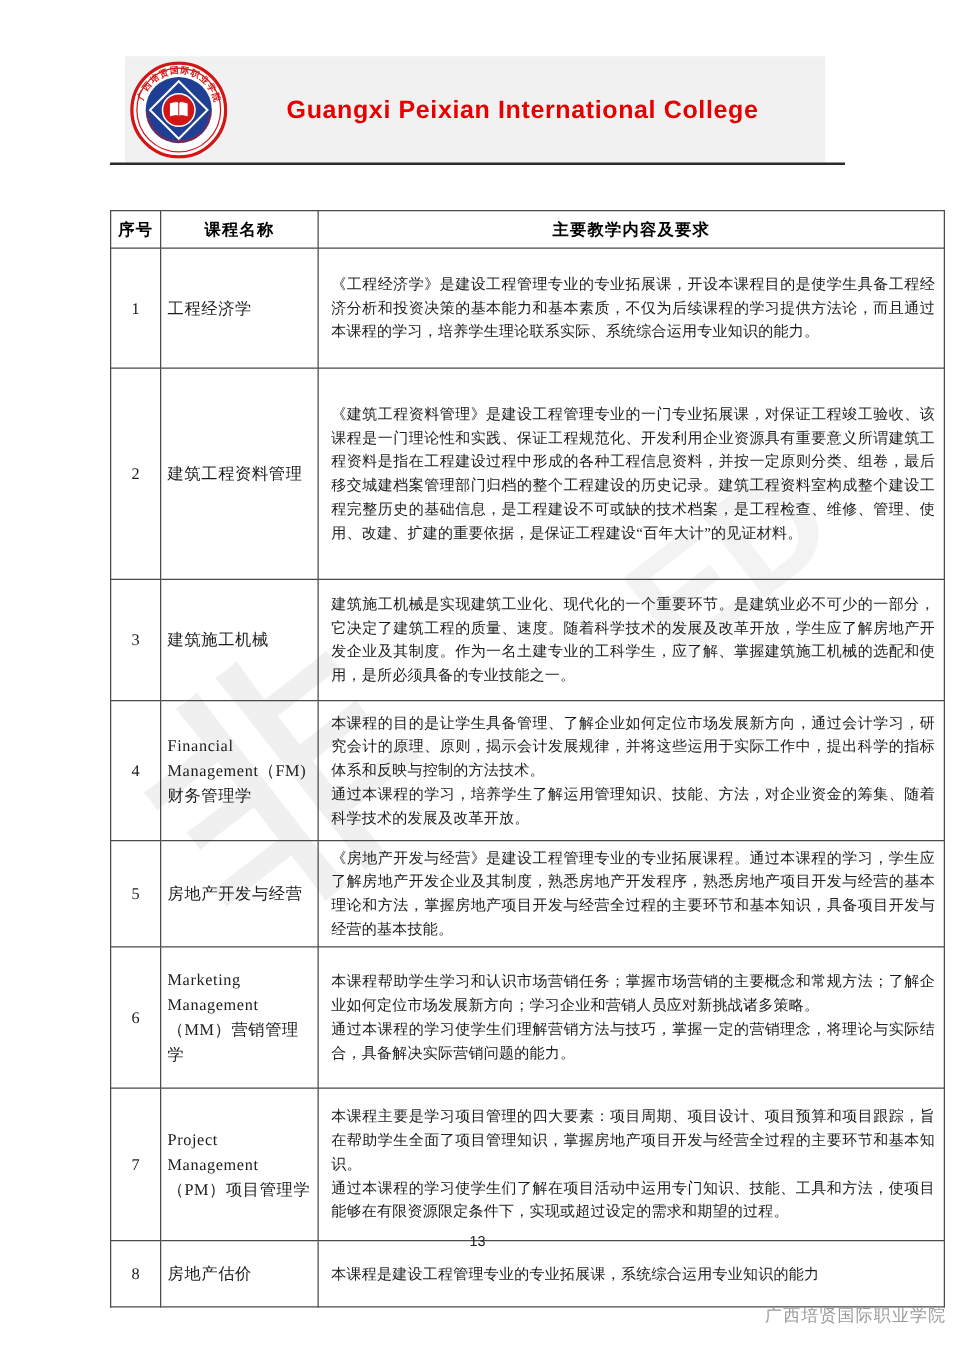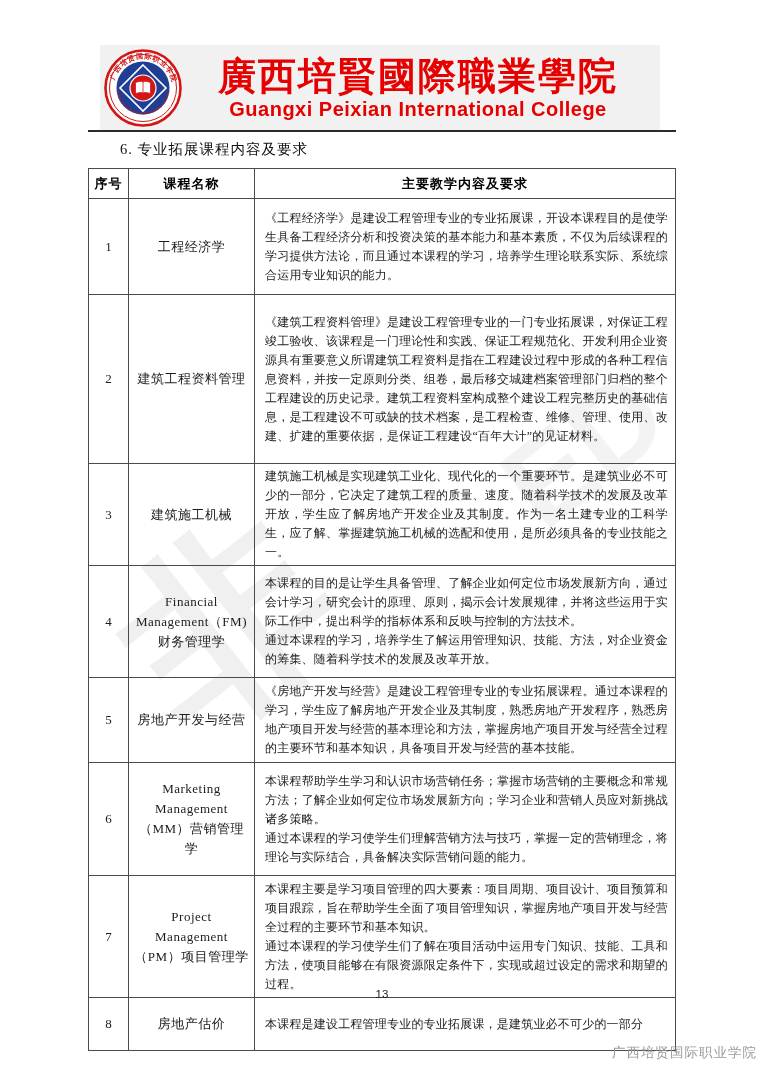"廣西培賢國際職業學院" div.college-cn { html: <div>廣西培賢國際職業學院</div> -> none }
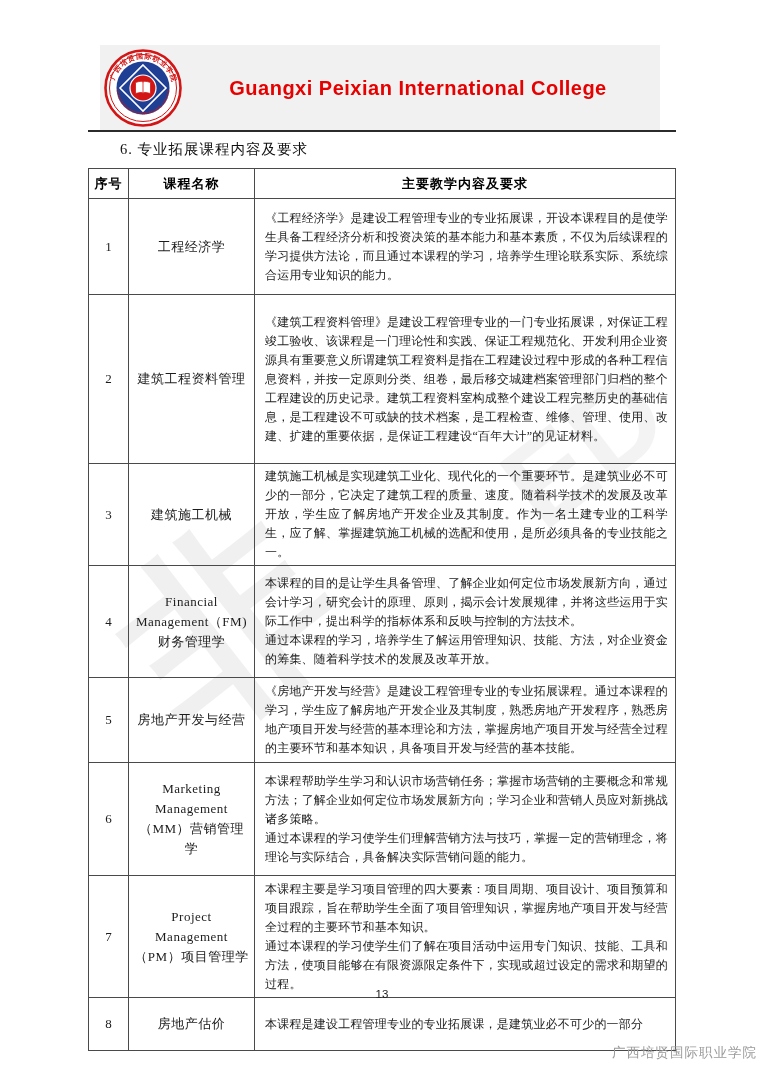"6. 专业拓展课程内容及要求" div.section-title { html: <div>6. 专业拓展课程内容及要求</div> -> none }
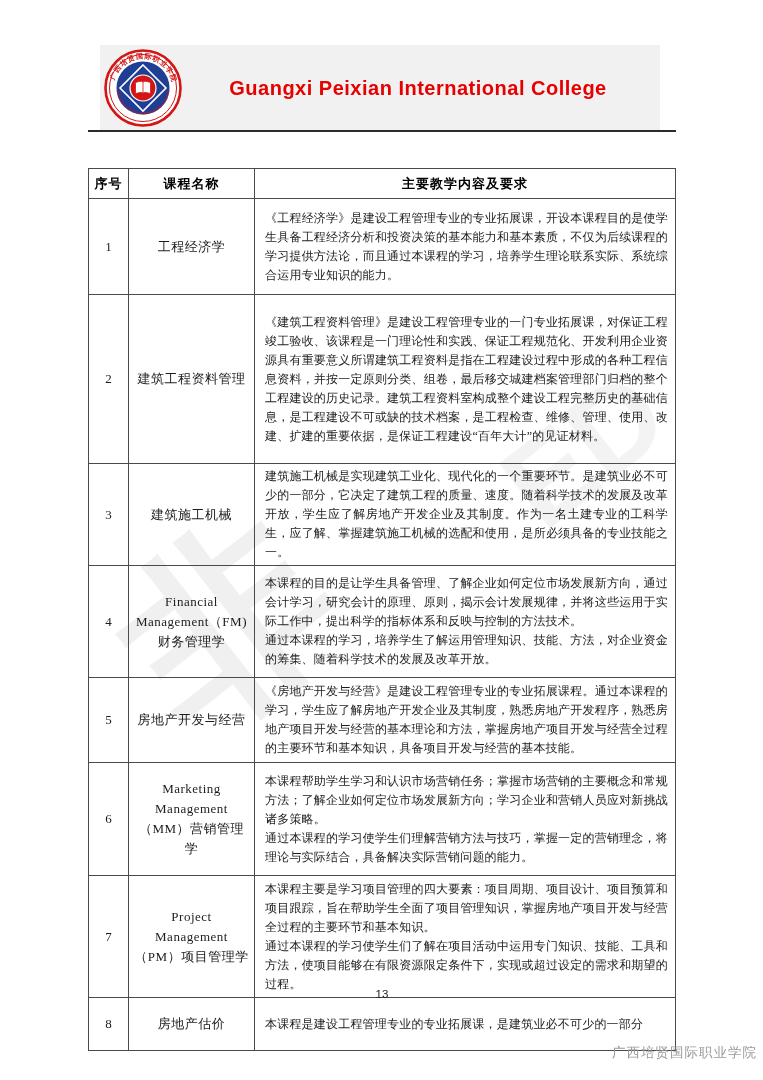"序号" table.course { width: 588px -> 668px }
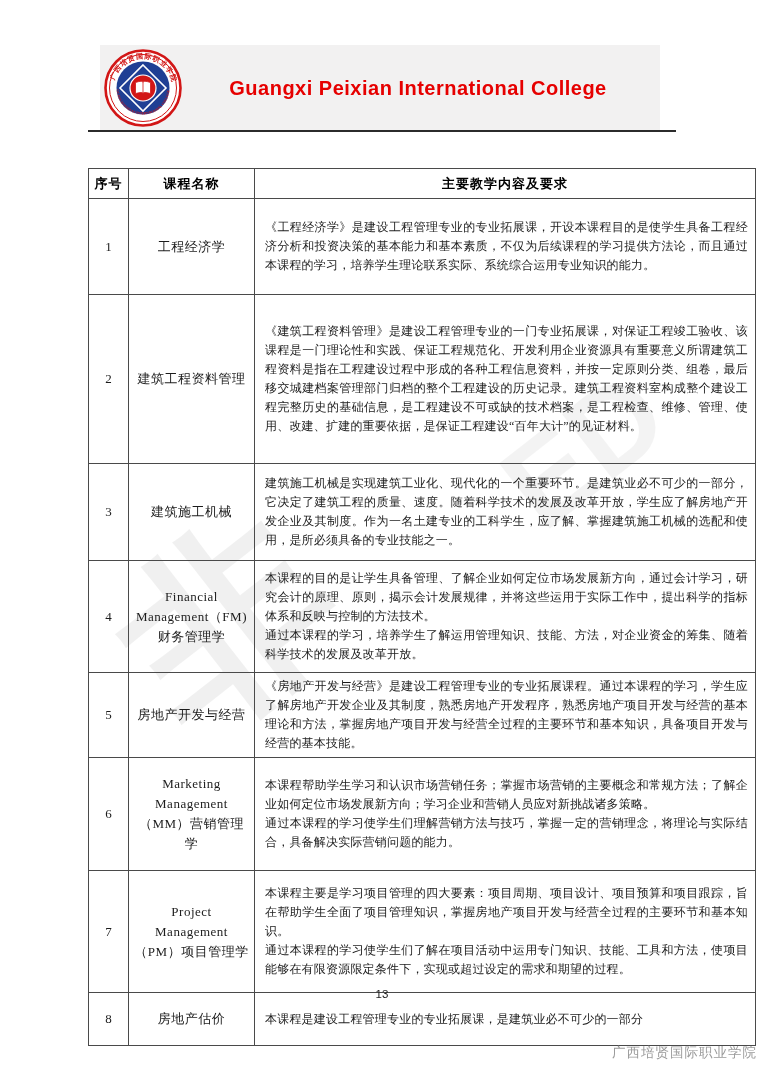"工程经济学" td.cell-name { text-align: center -> left }
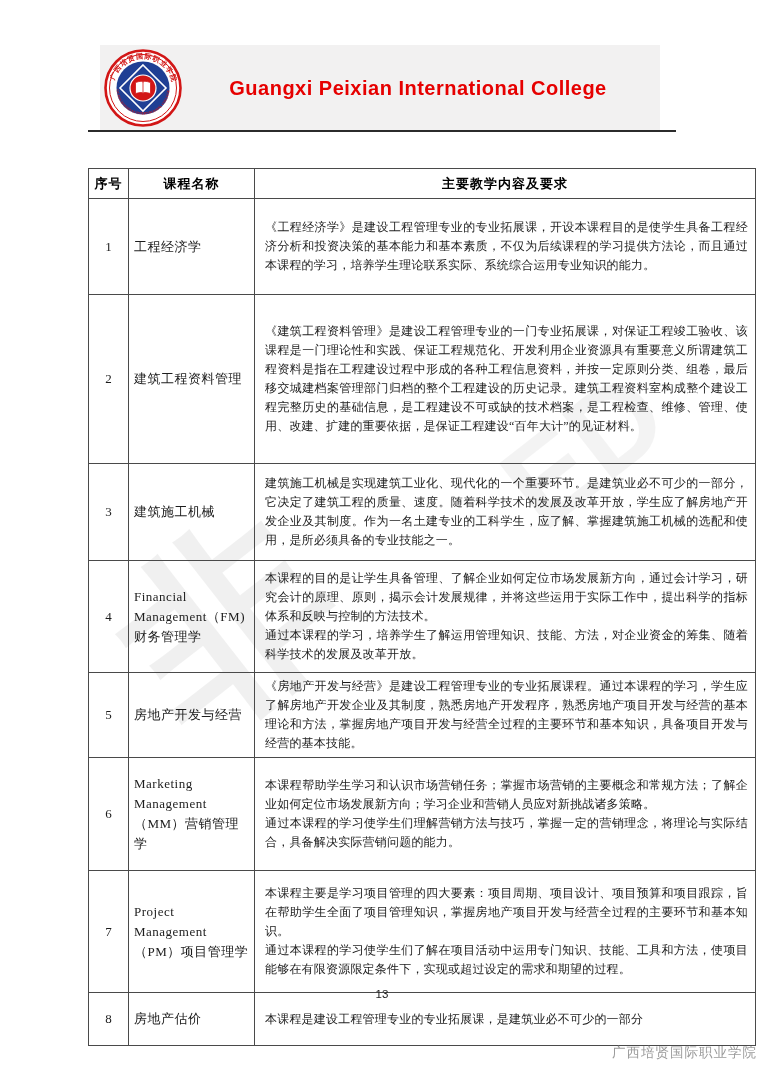"本课程是建设工程管理专业的专业拓展课，是建筑业必不可少的一部分" div.para { text: 是建筑业必不可少的一部分 -> 系统综合运用专业知识的能力 }
